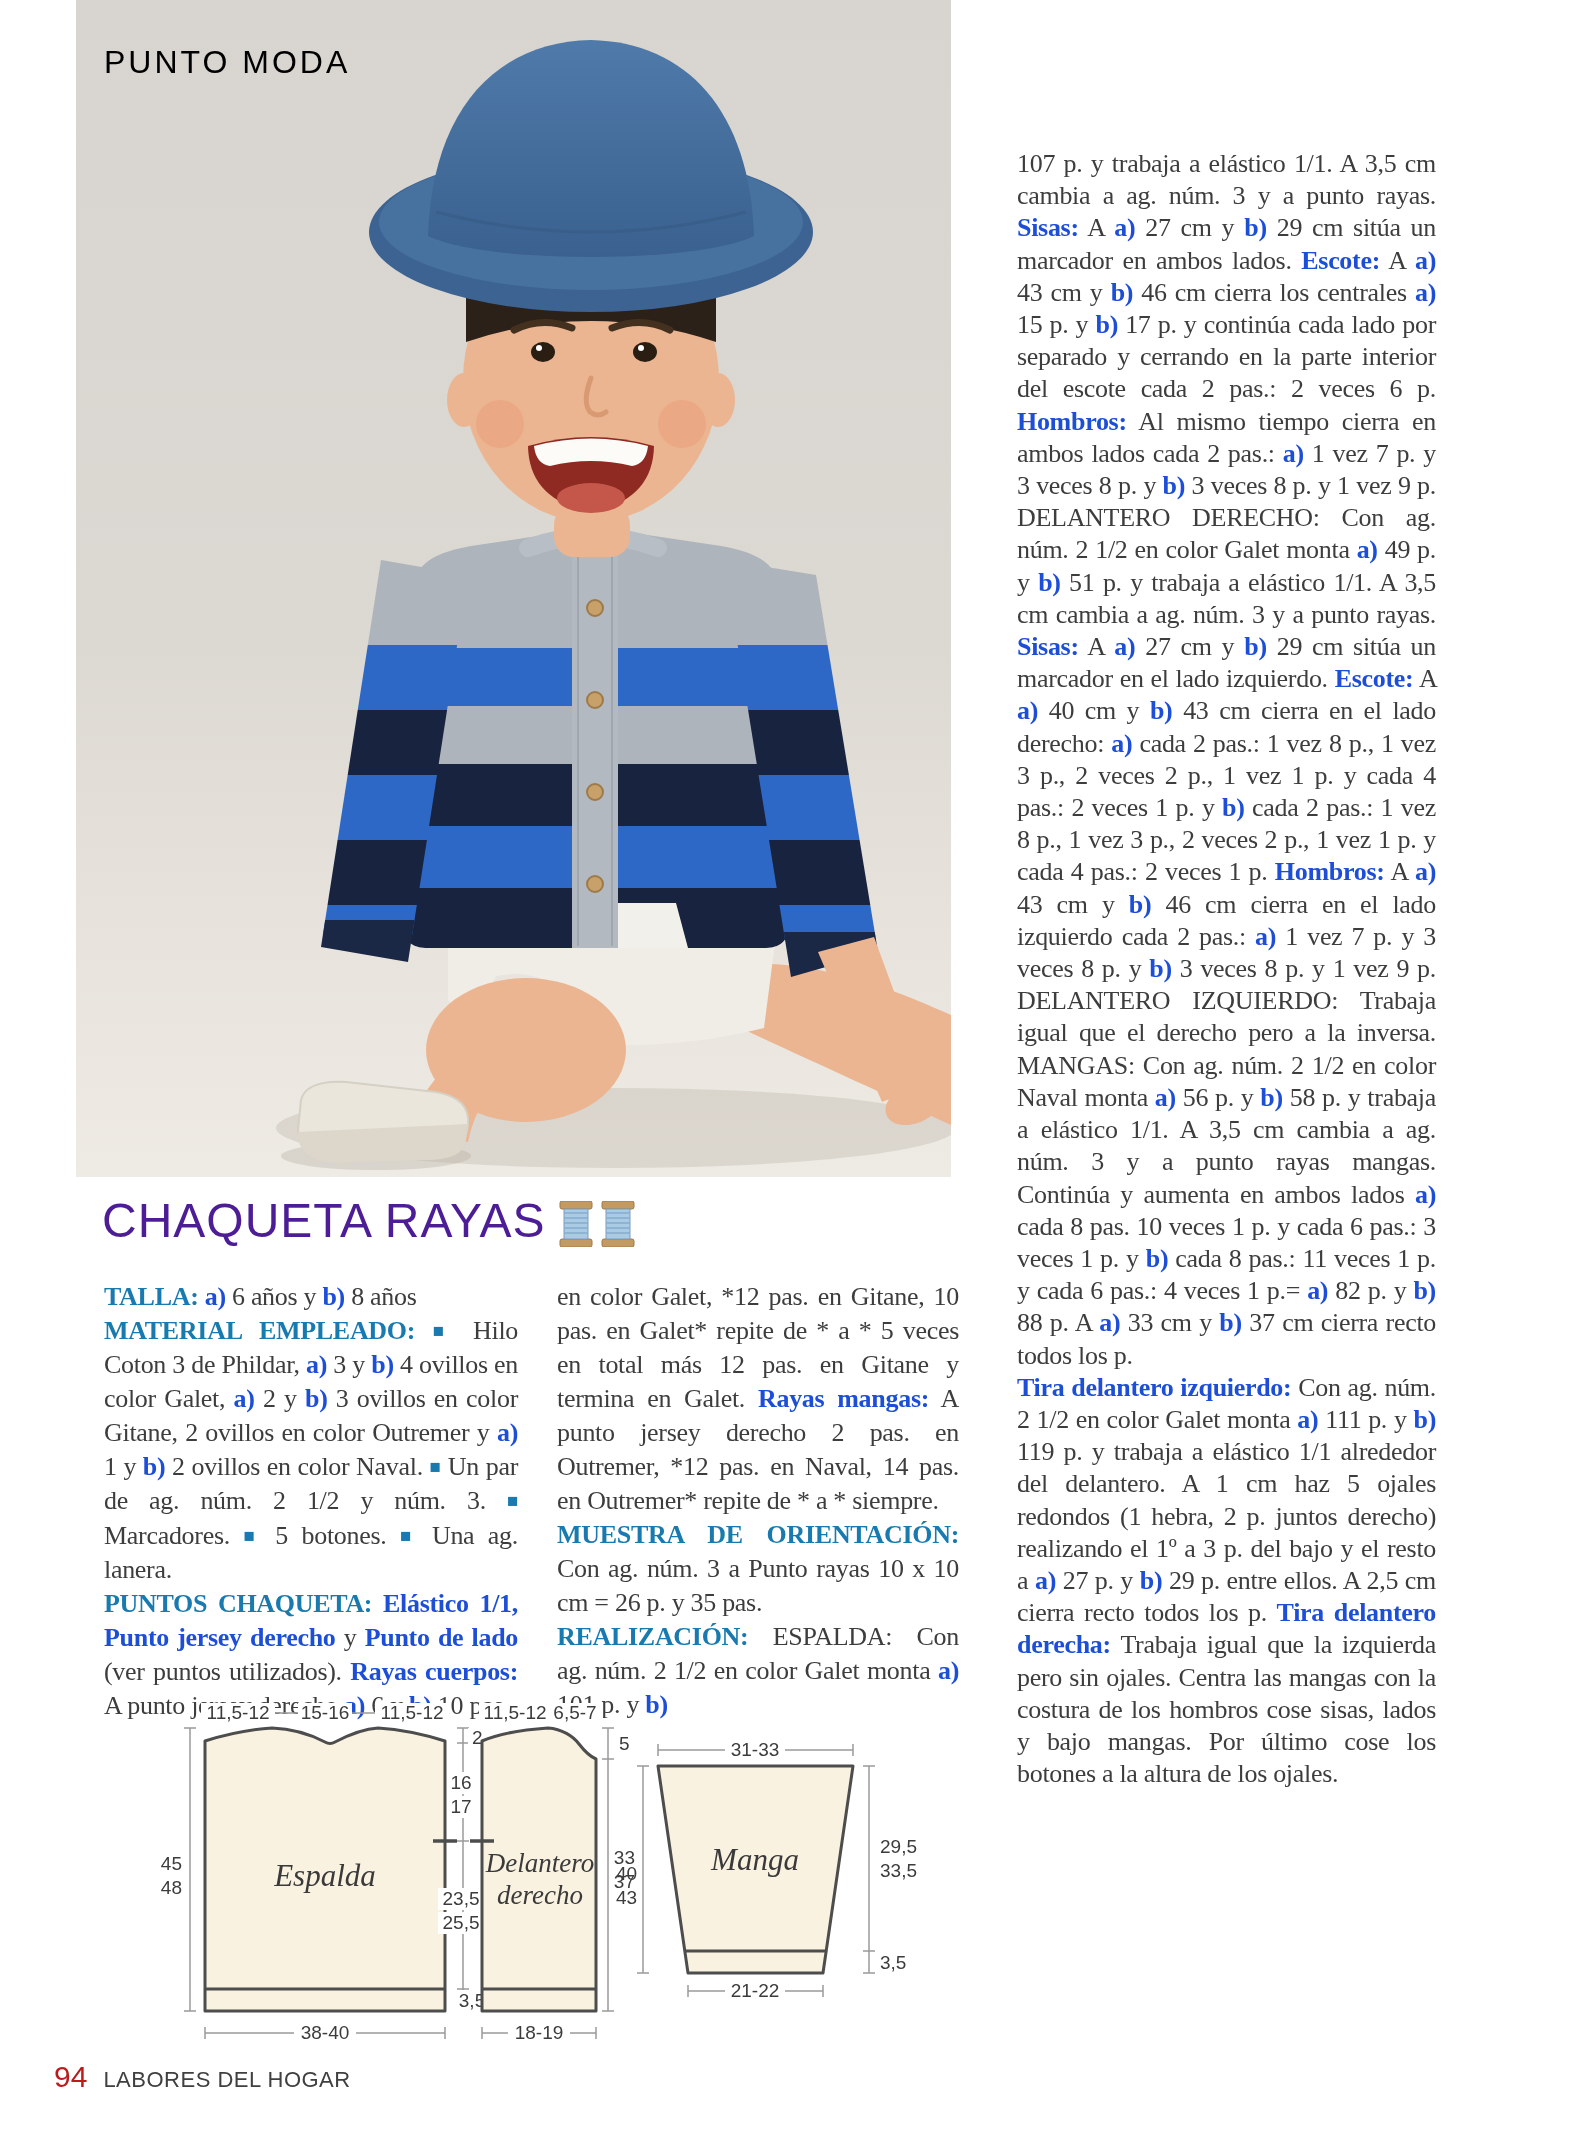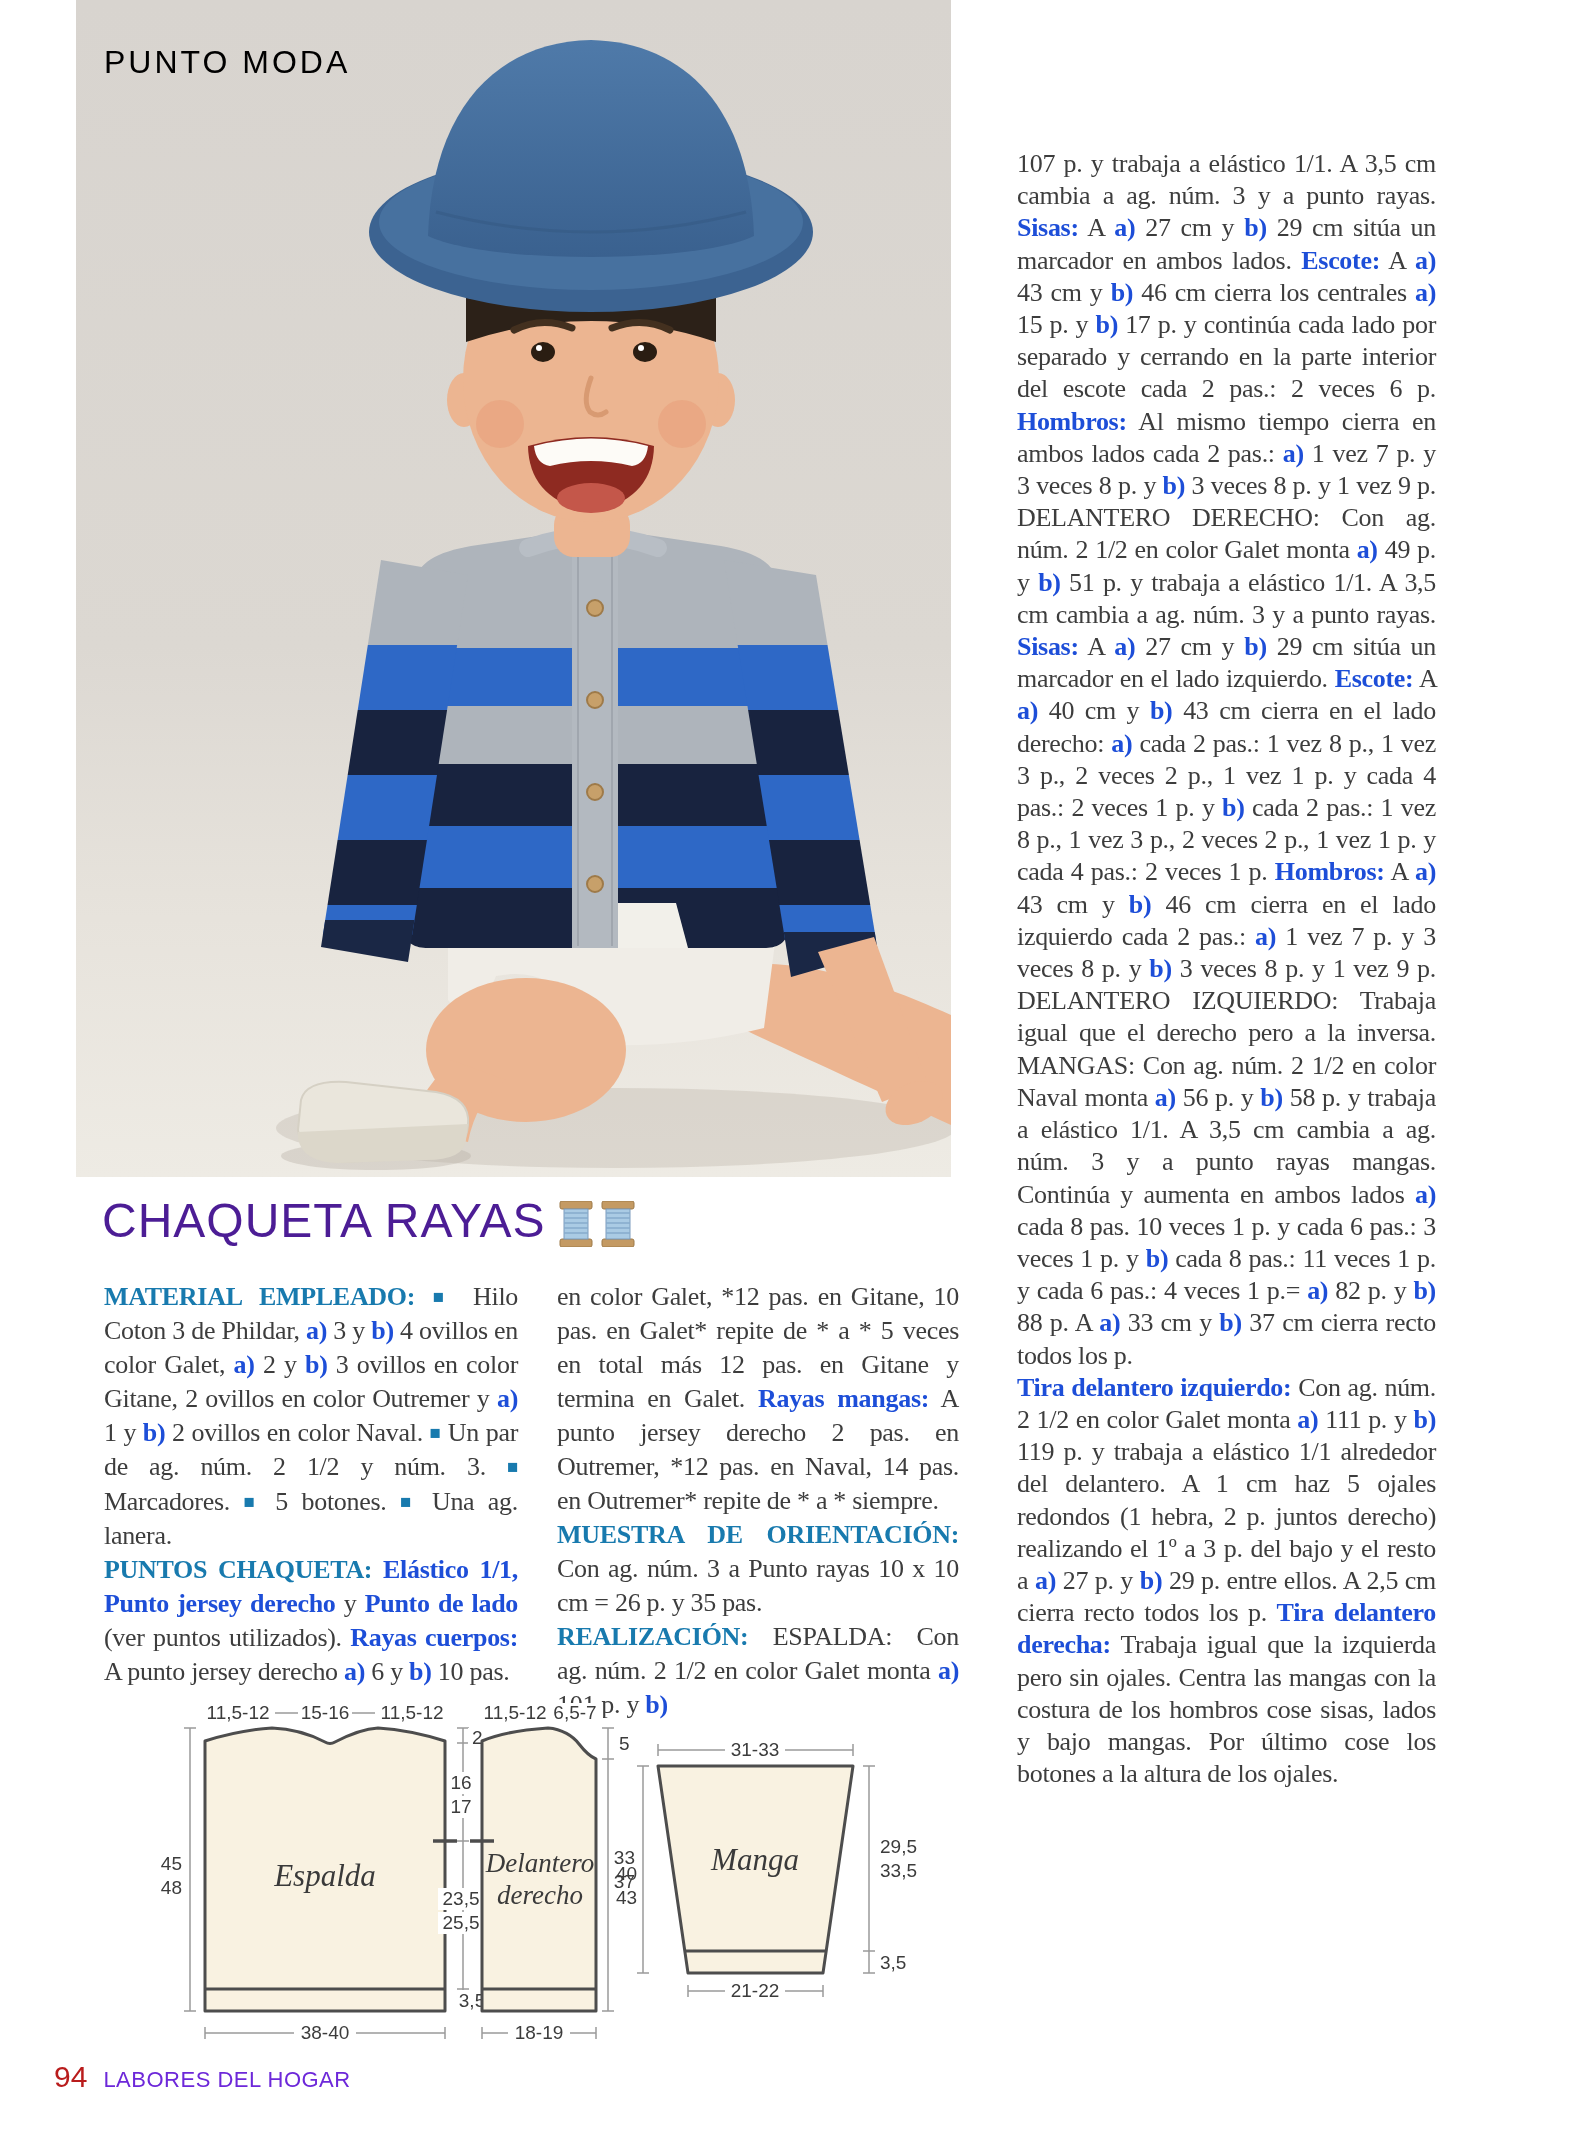"TALLA: a) 6 años y" p { html: none -> <p><span>TALLA:</span> <b>a)</b> 6 años y <b>b)</b> 8 años</p> }
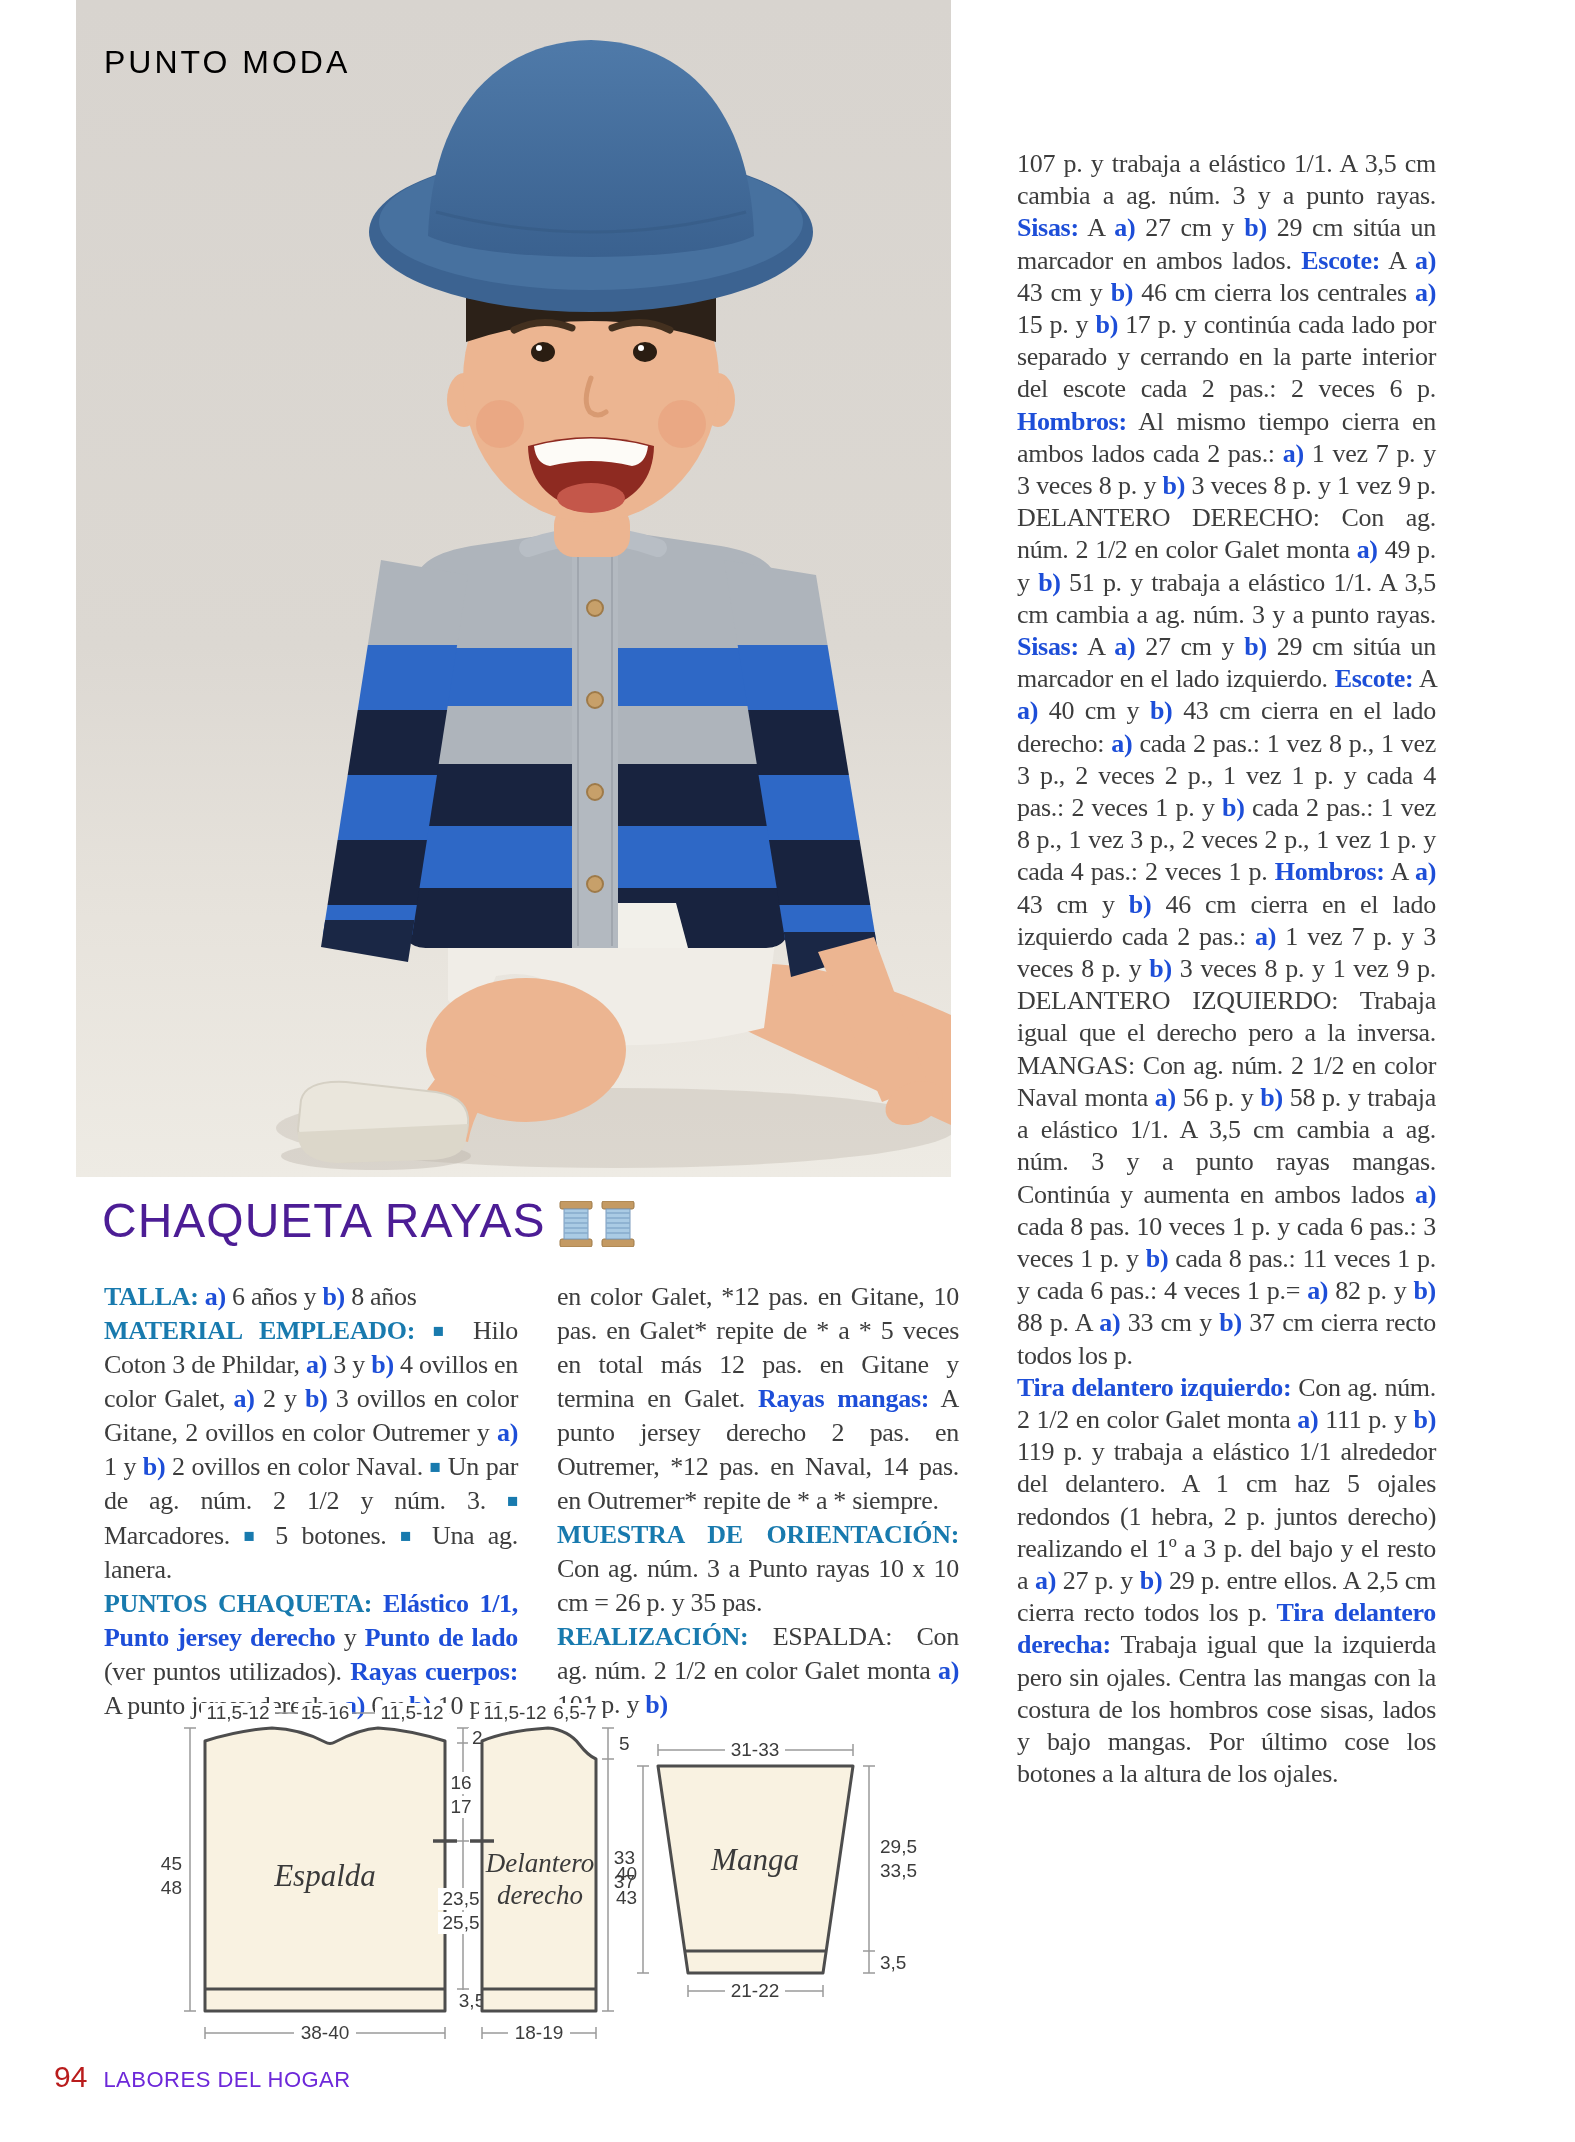"LABORES DEL HOGAR" .footer .mag { color: #6d28d9 -> #404040 }
